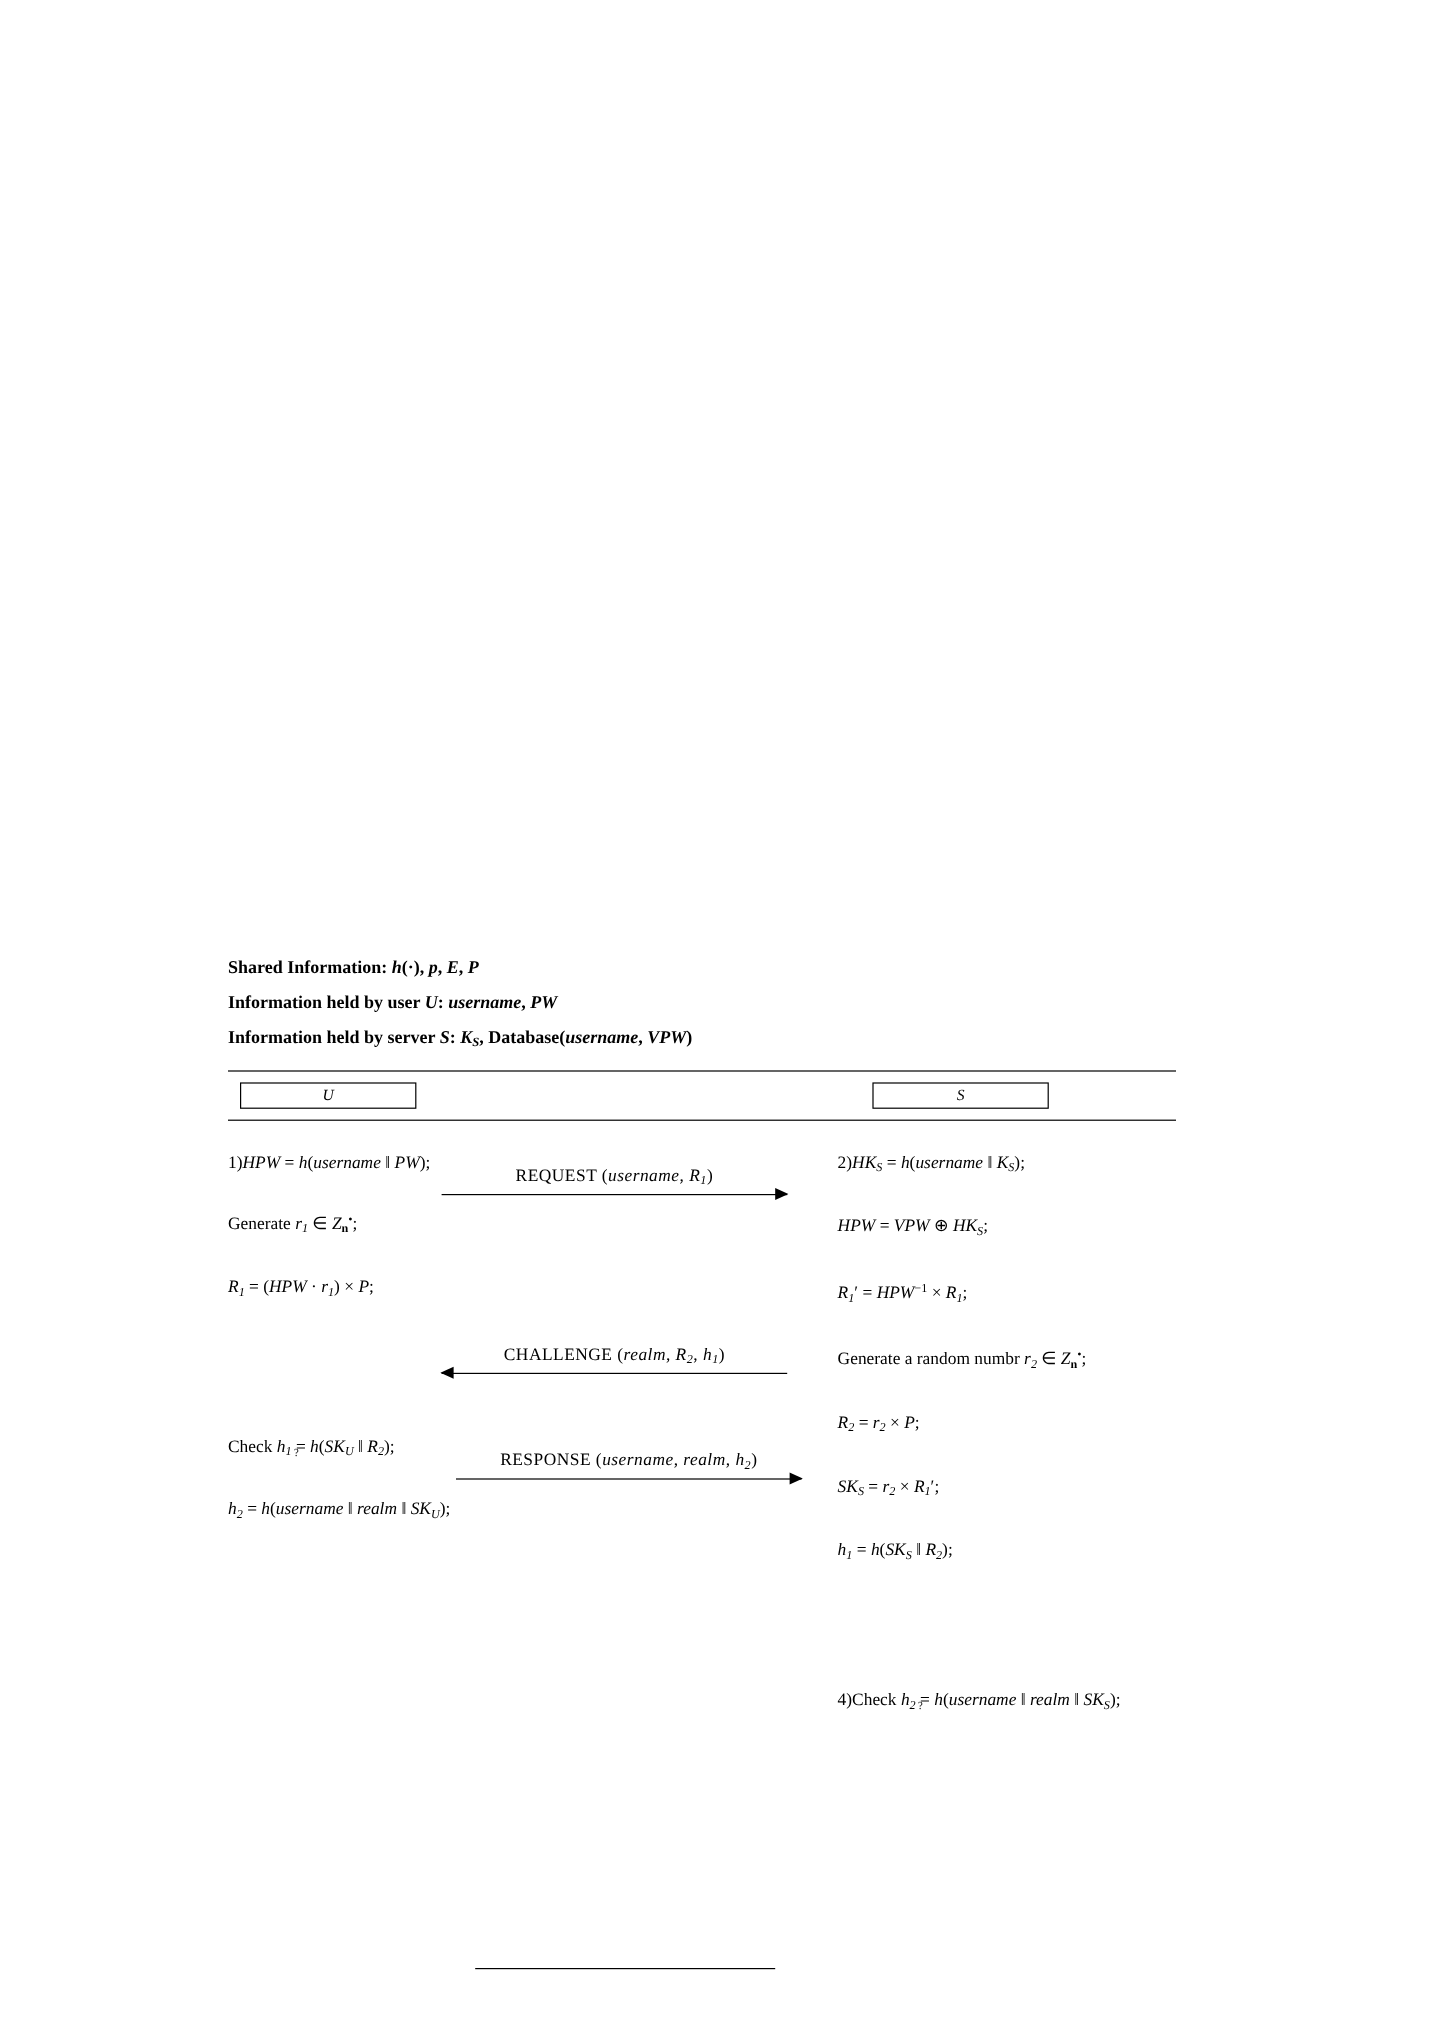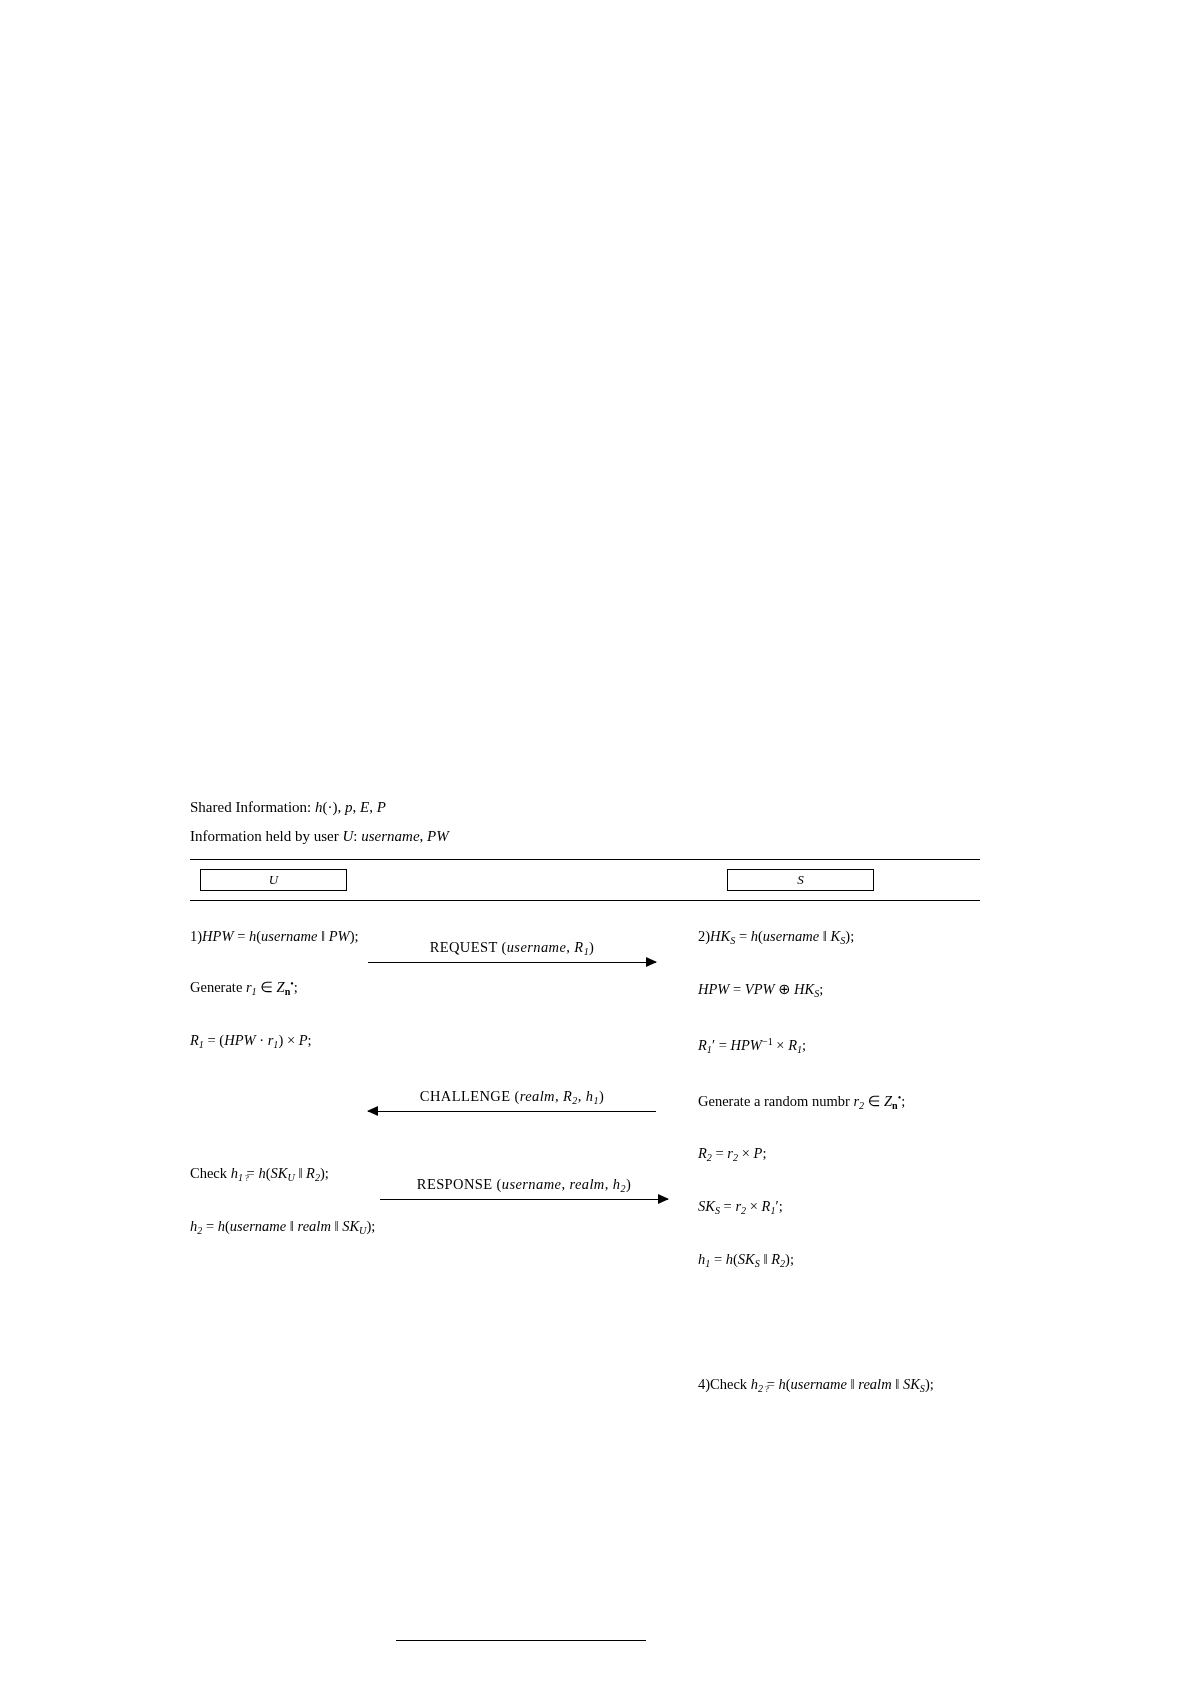"Shared Information: h(·), p, E," .preamble .line { font-weight: none -> bold }
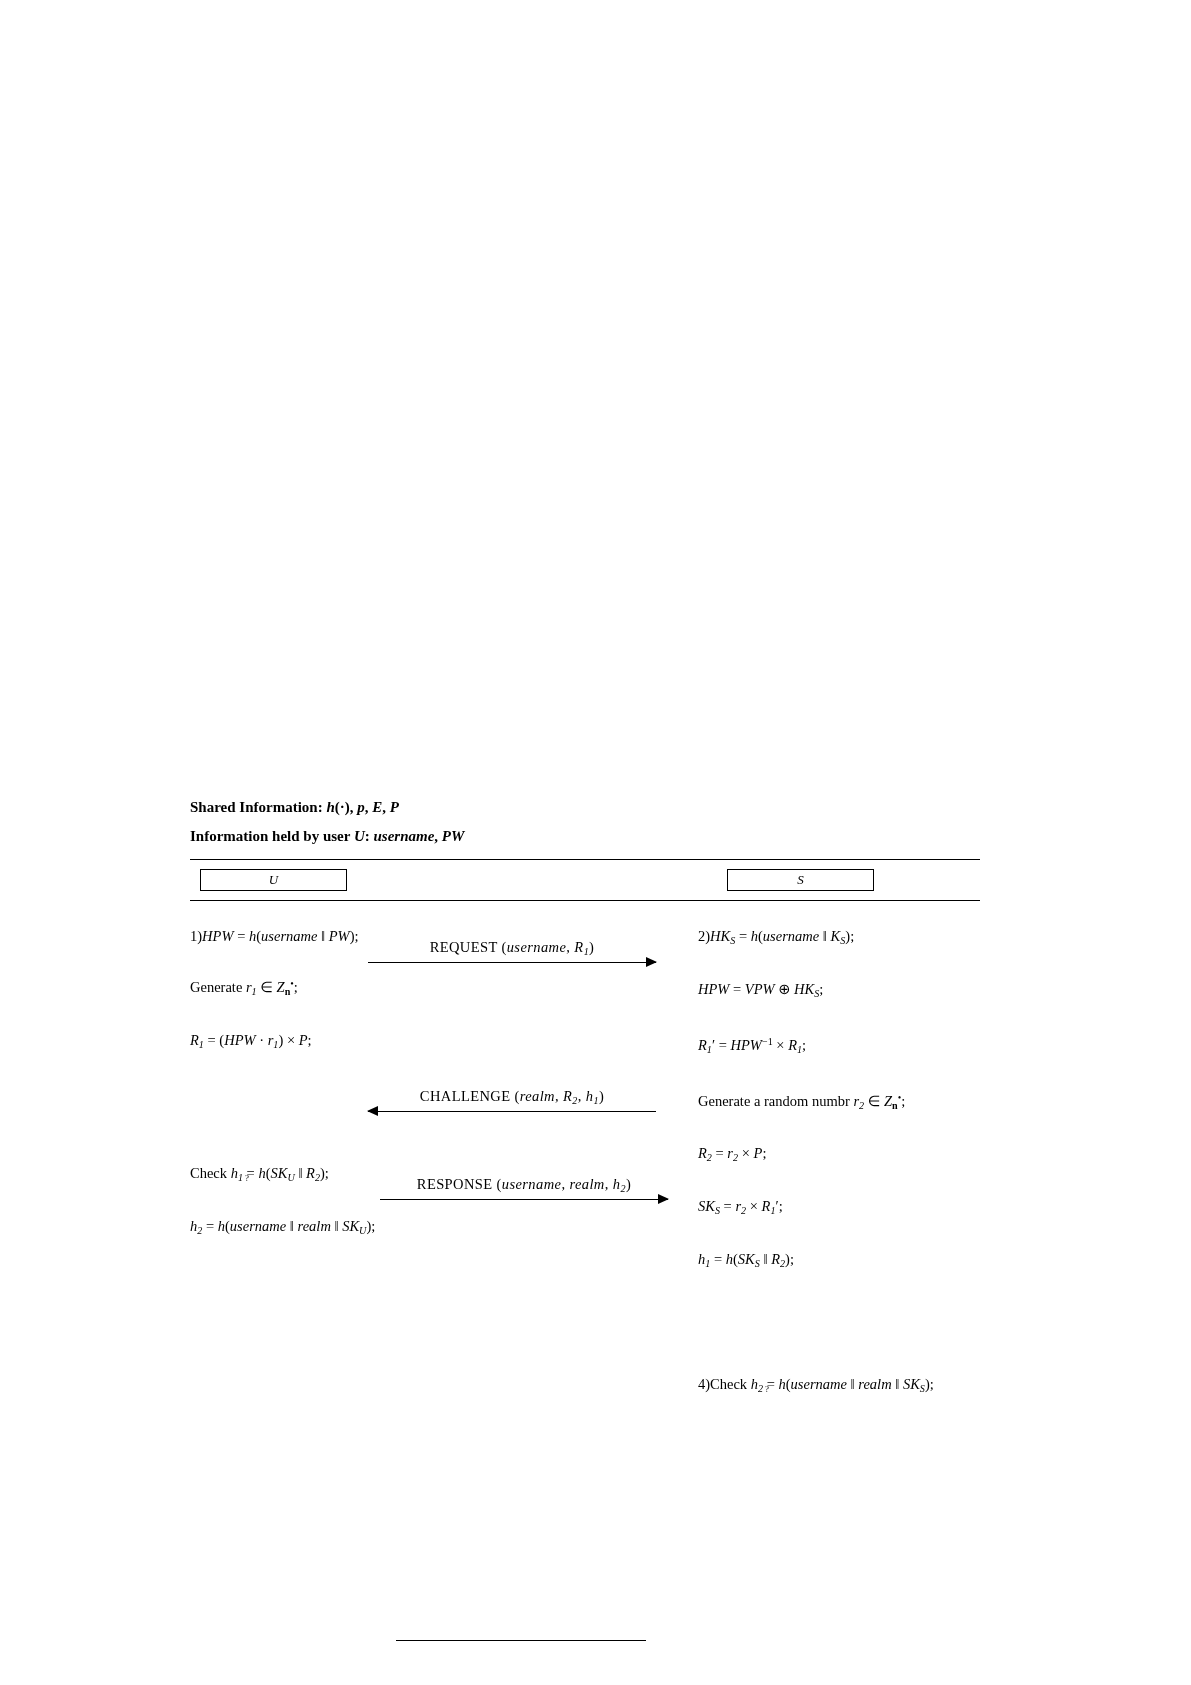"Information held by server S:" div.line { html: none -> <div> <span>Information held by server</span> <i>S</i>: <i>K</i><i>S</i>, Database(<i>username</i>, <i>VPW</i>) </div> }
